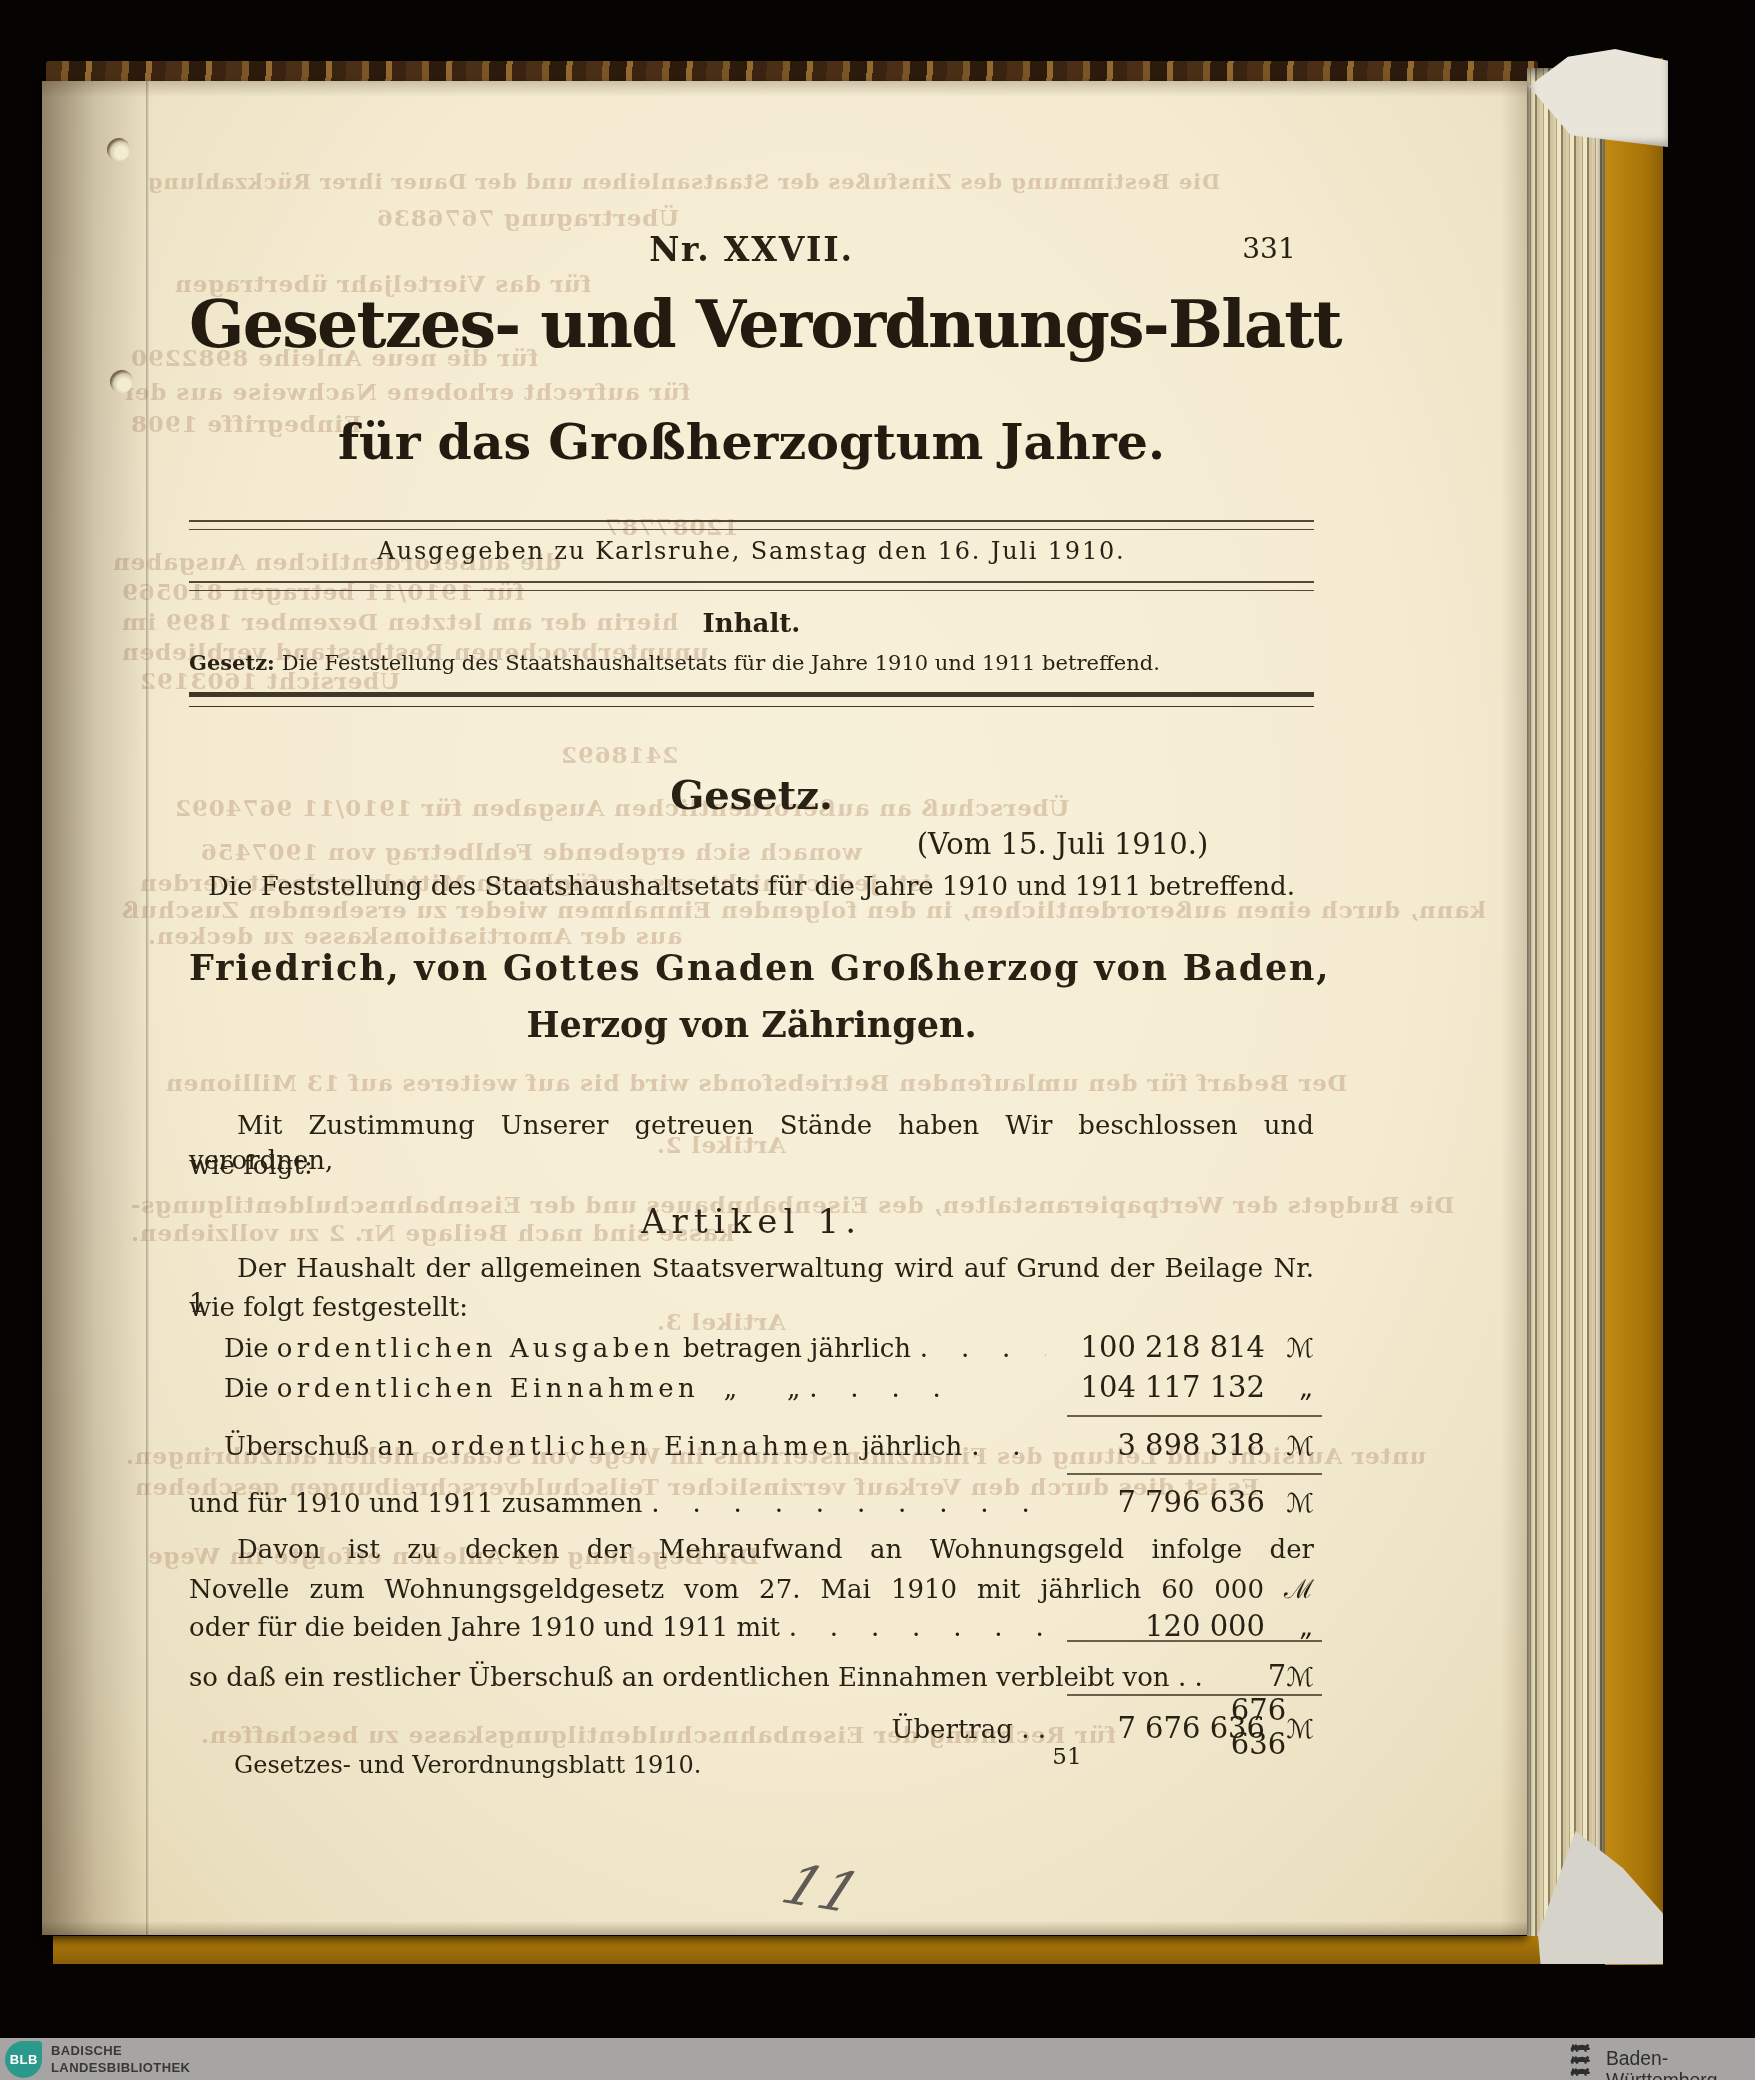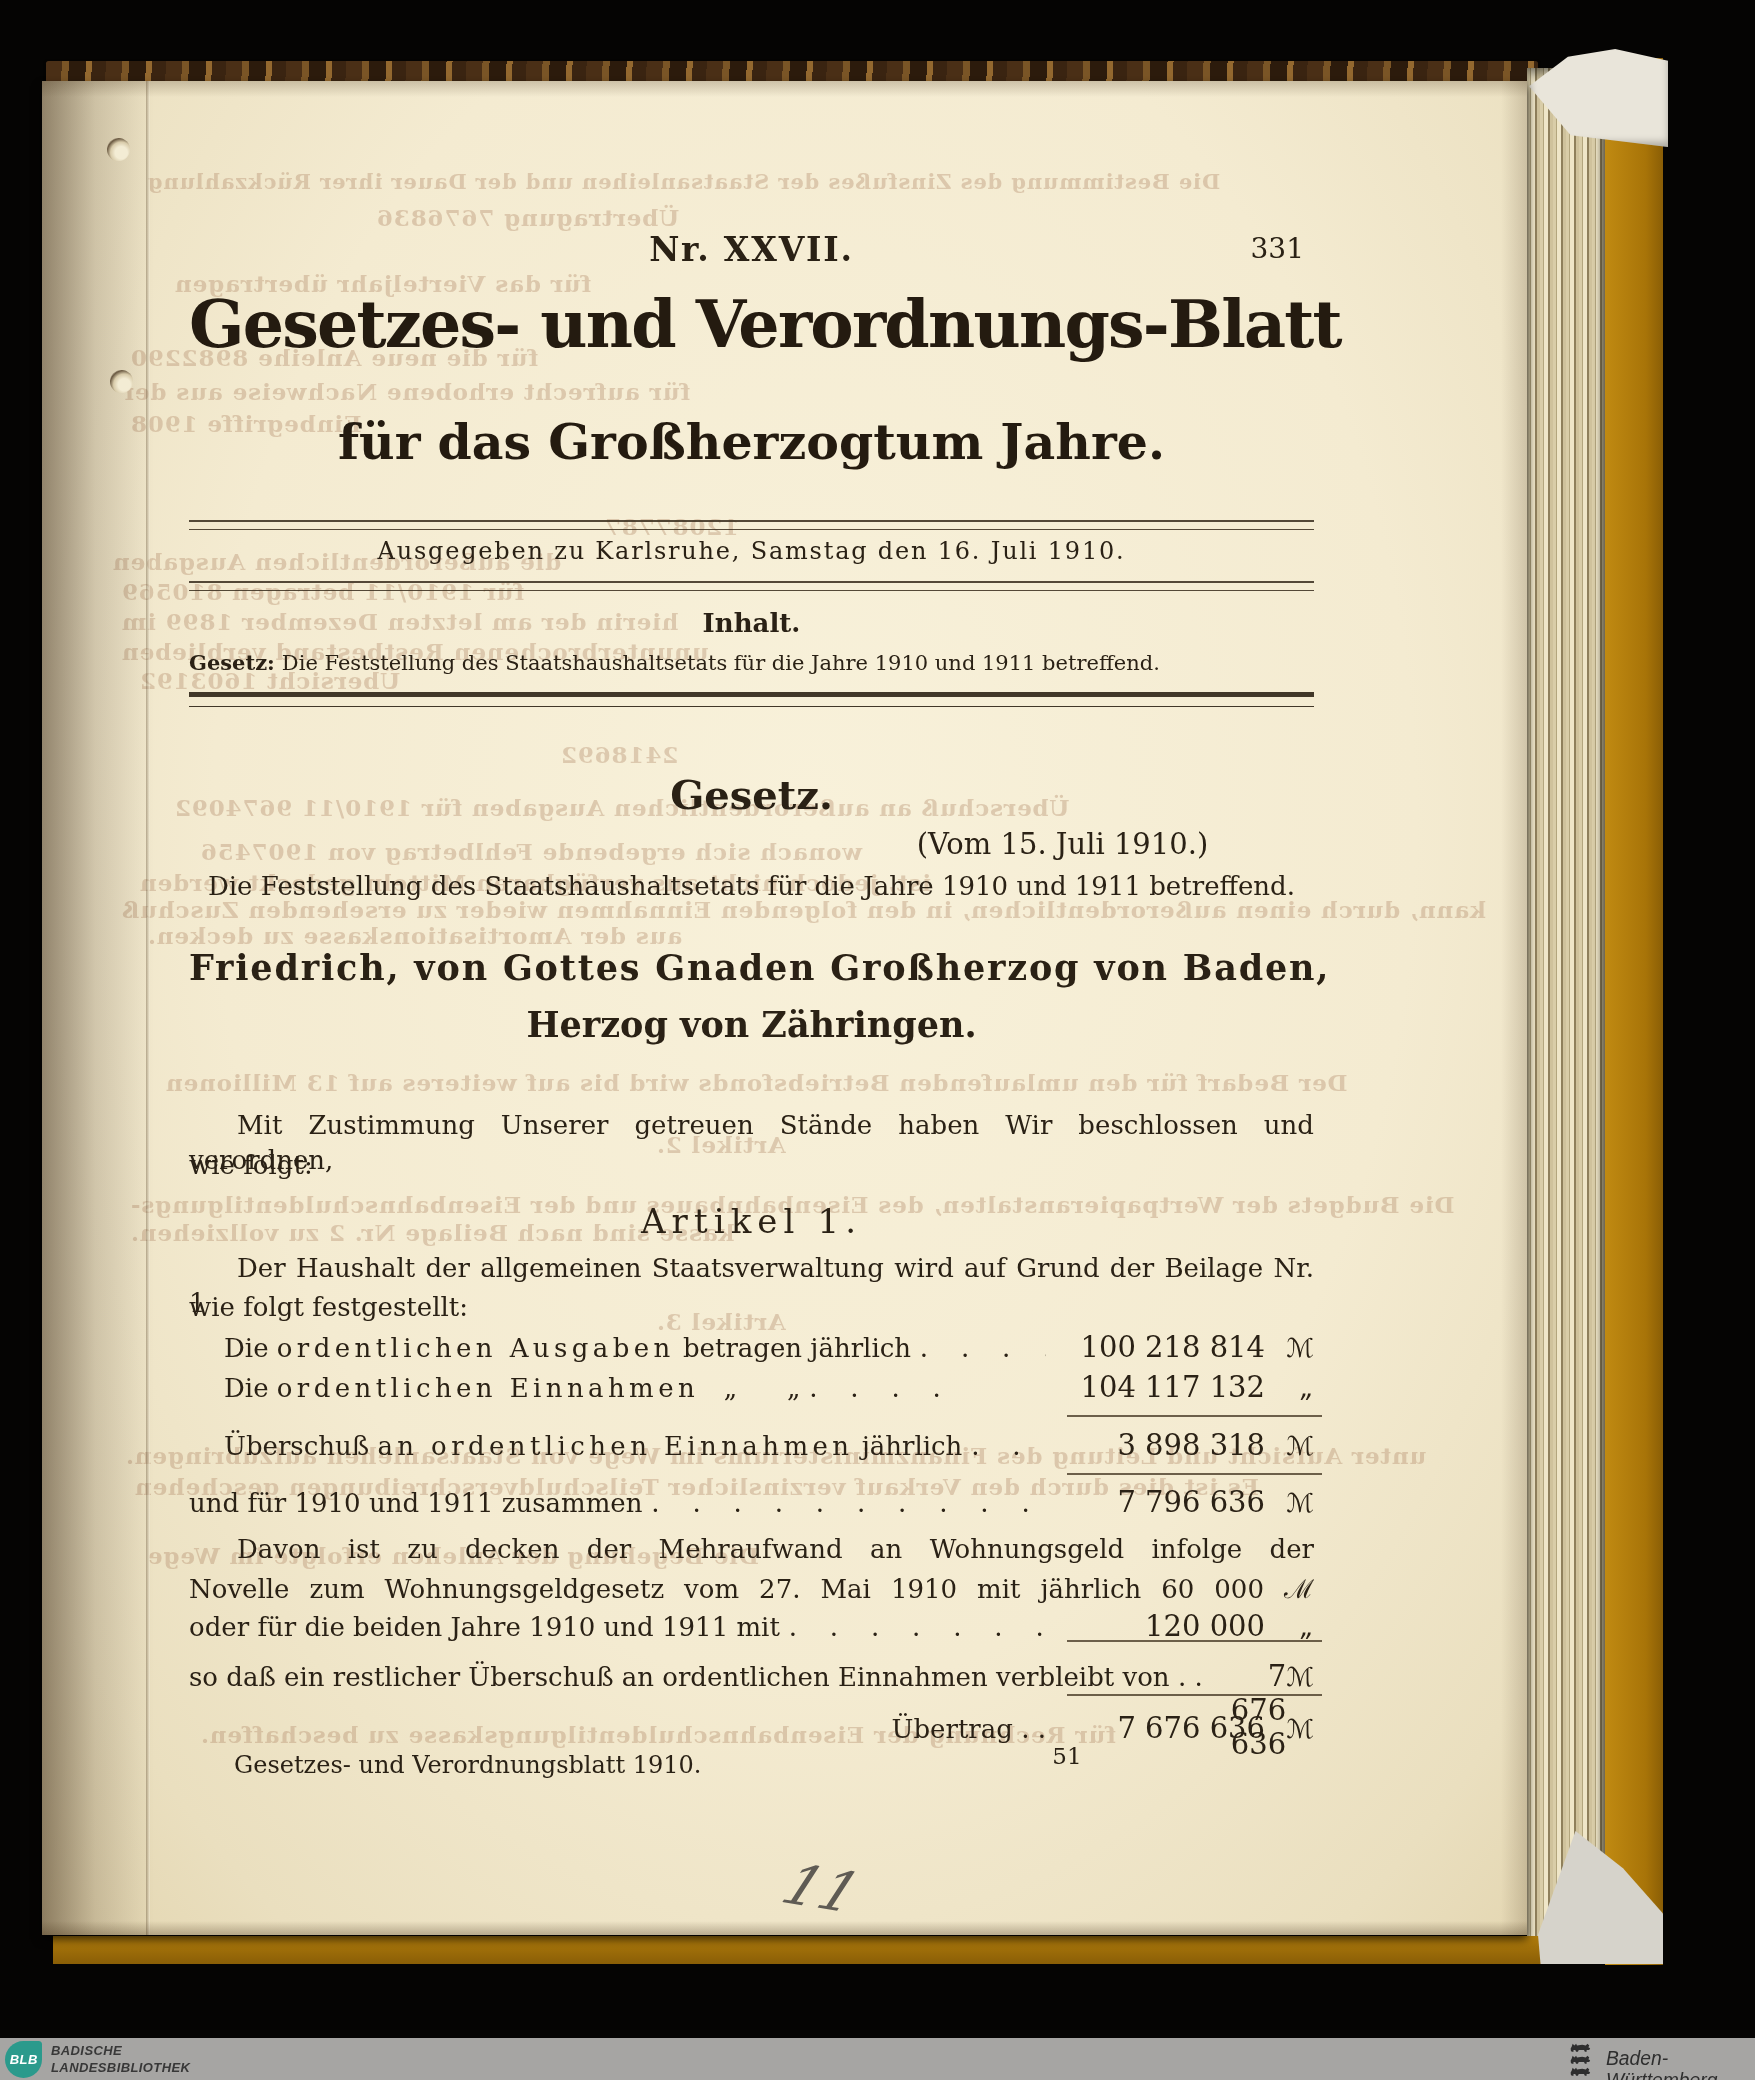"331" div.abs { text-align: right -> center }
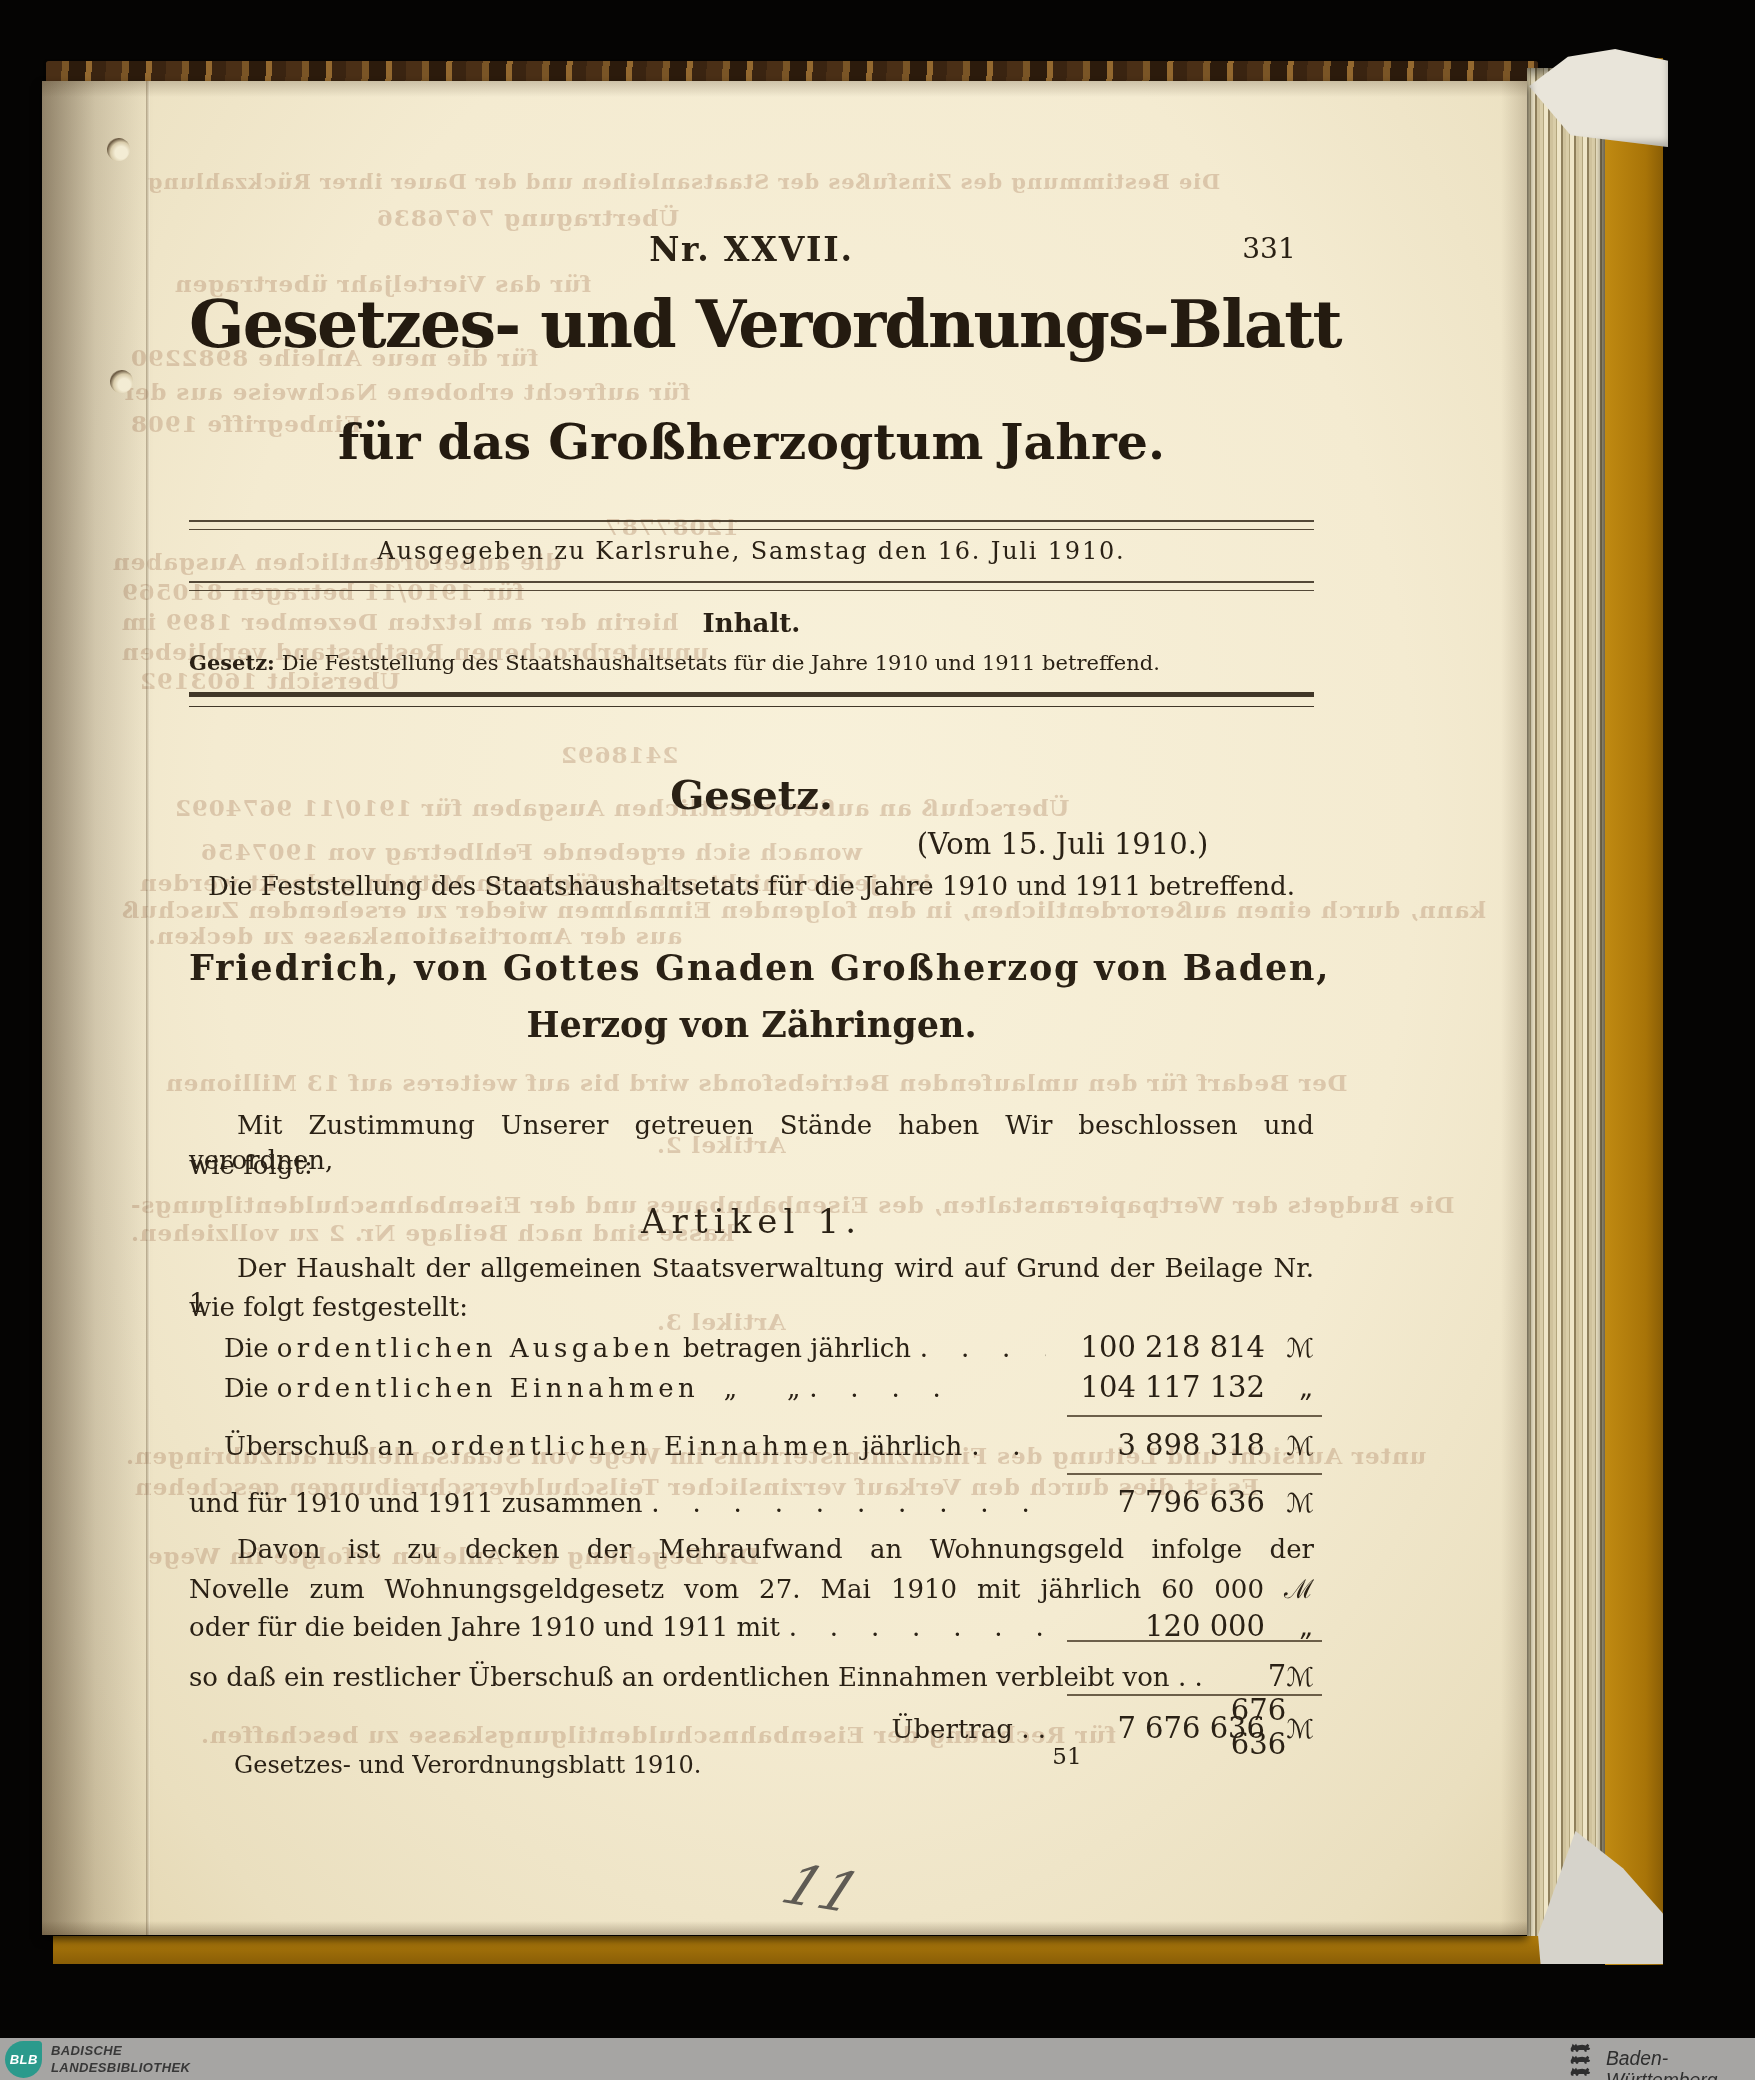"BLB" .viewer-bar { font-style: italic -> none }
